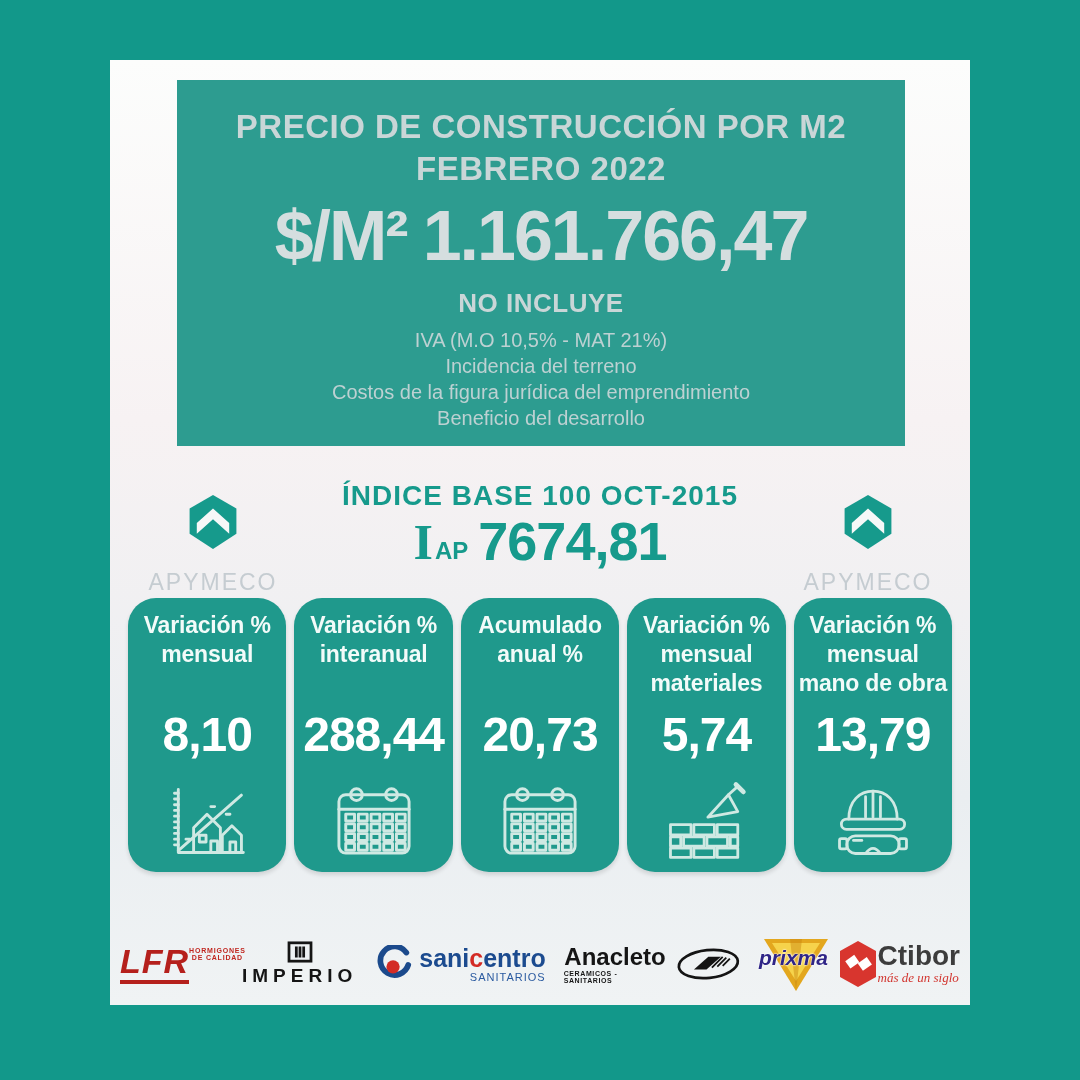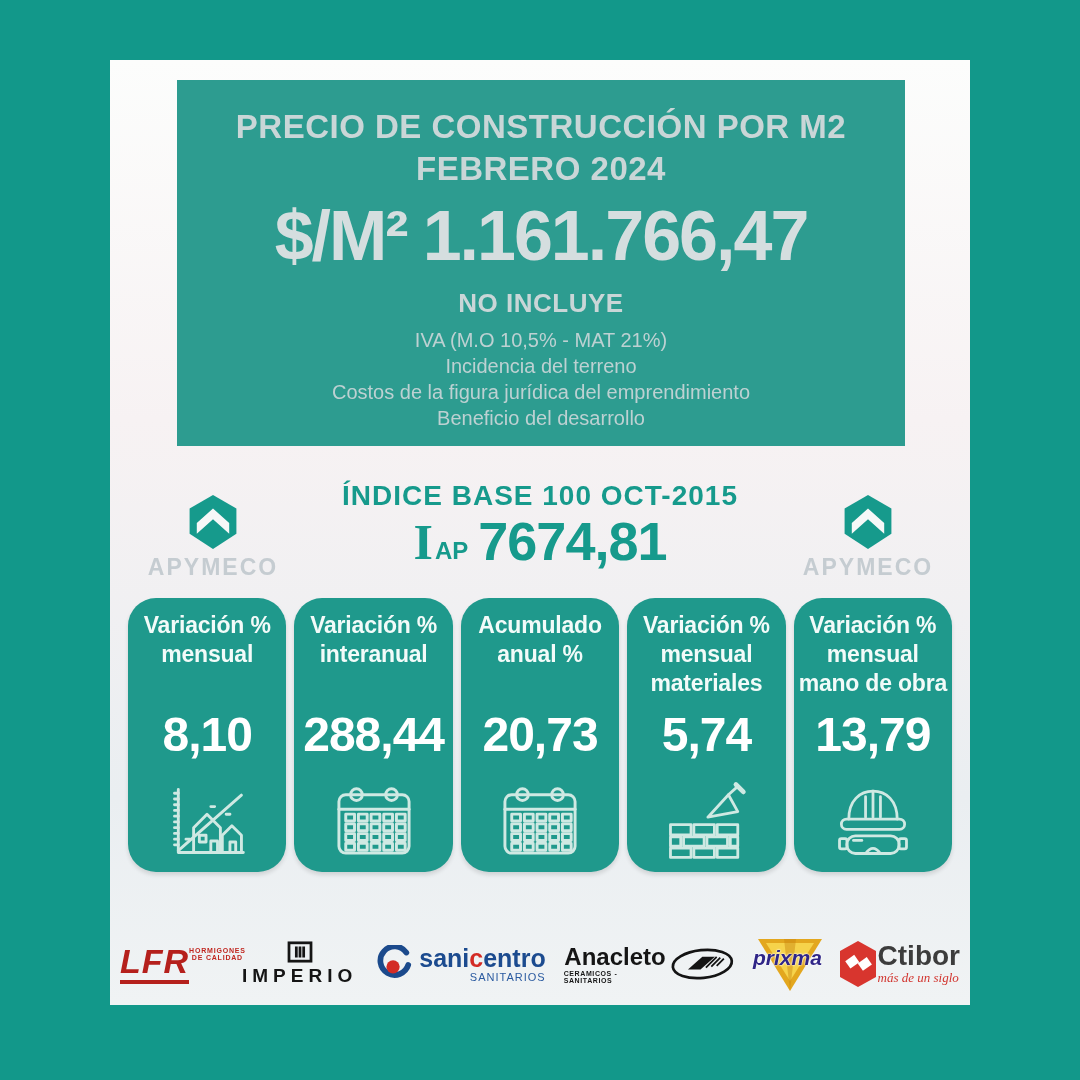"PRECIO DE CONSTRUCCIÓN POR M2" div.hp-title { text: 2024 -> 2022 }
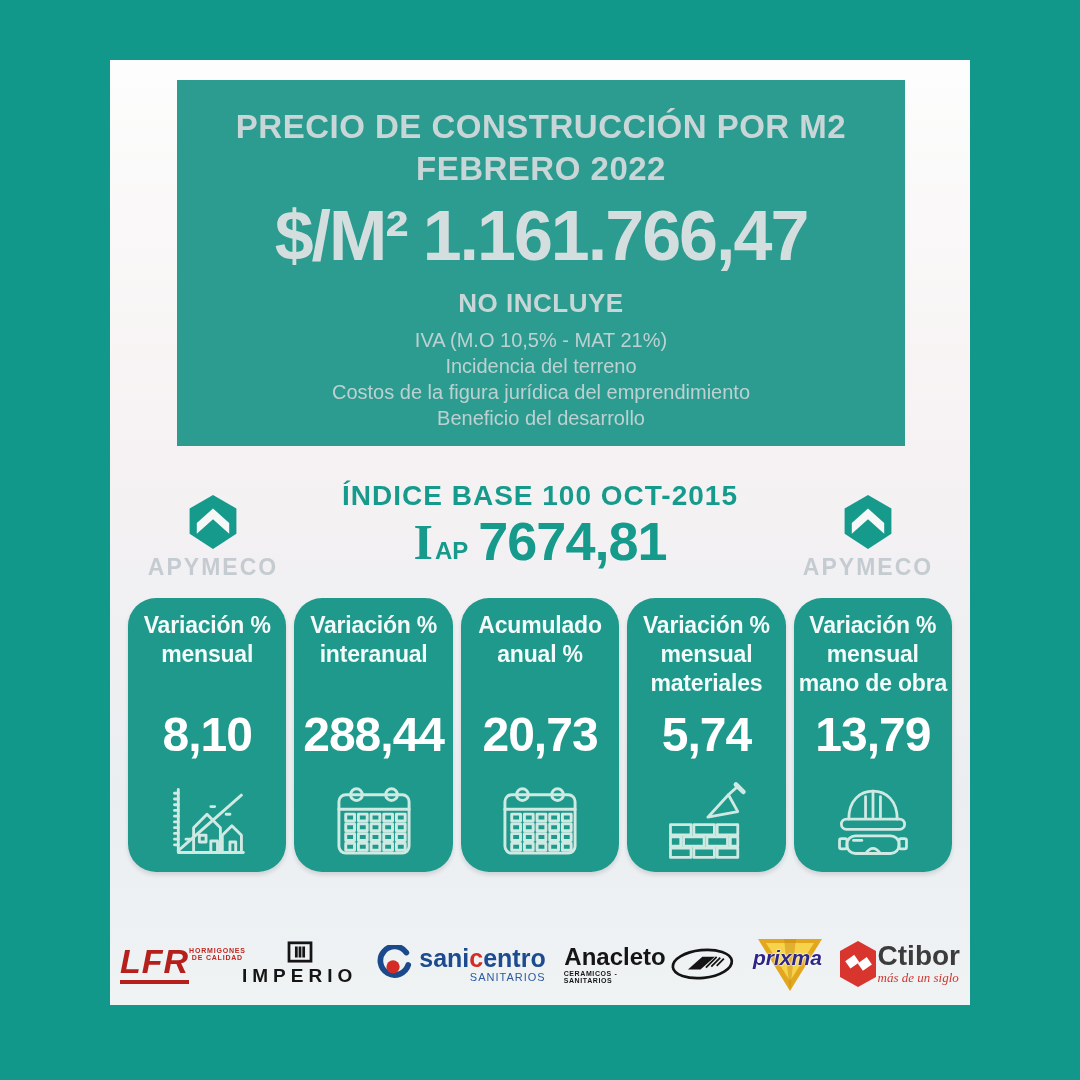"APYMECO" .apymeco-name { font-weight: bold -> normal; margin-top: 3px -> 18px }
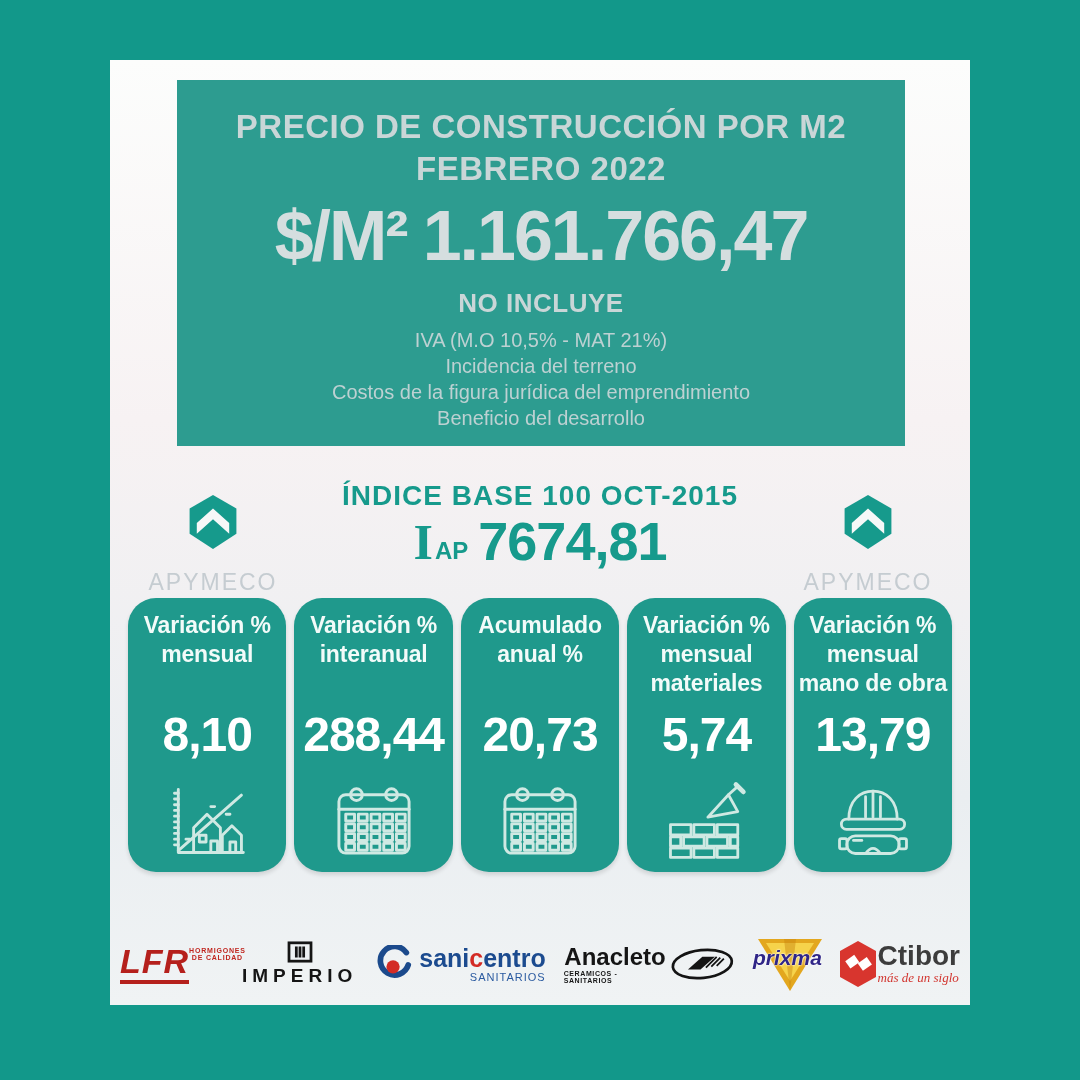"Anacleto" .anacleto { gap: 4px -> 10px }
